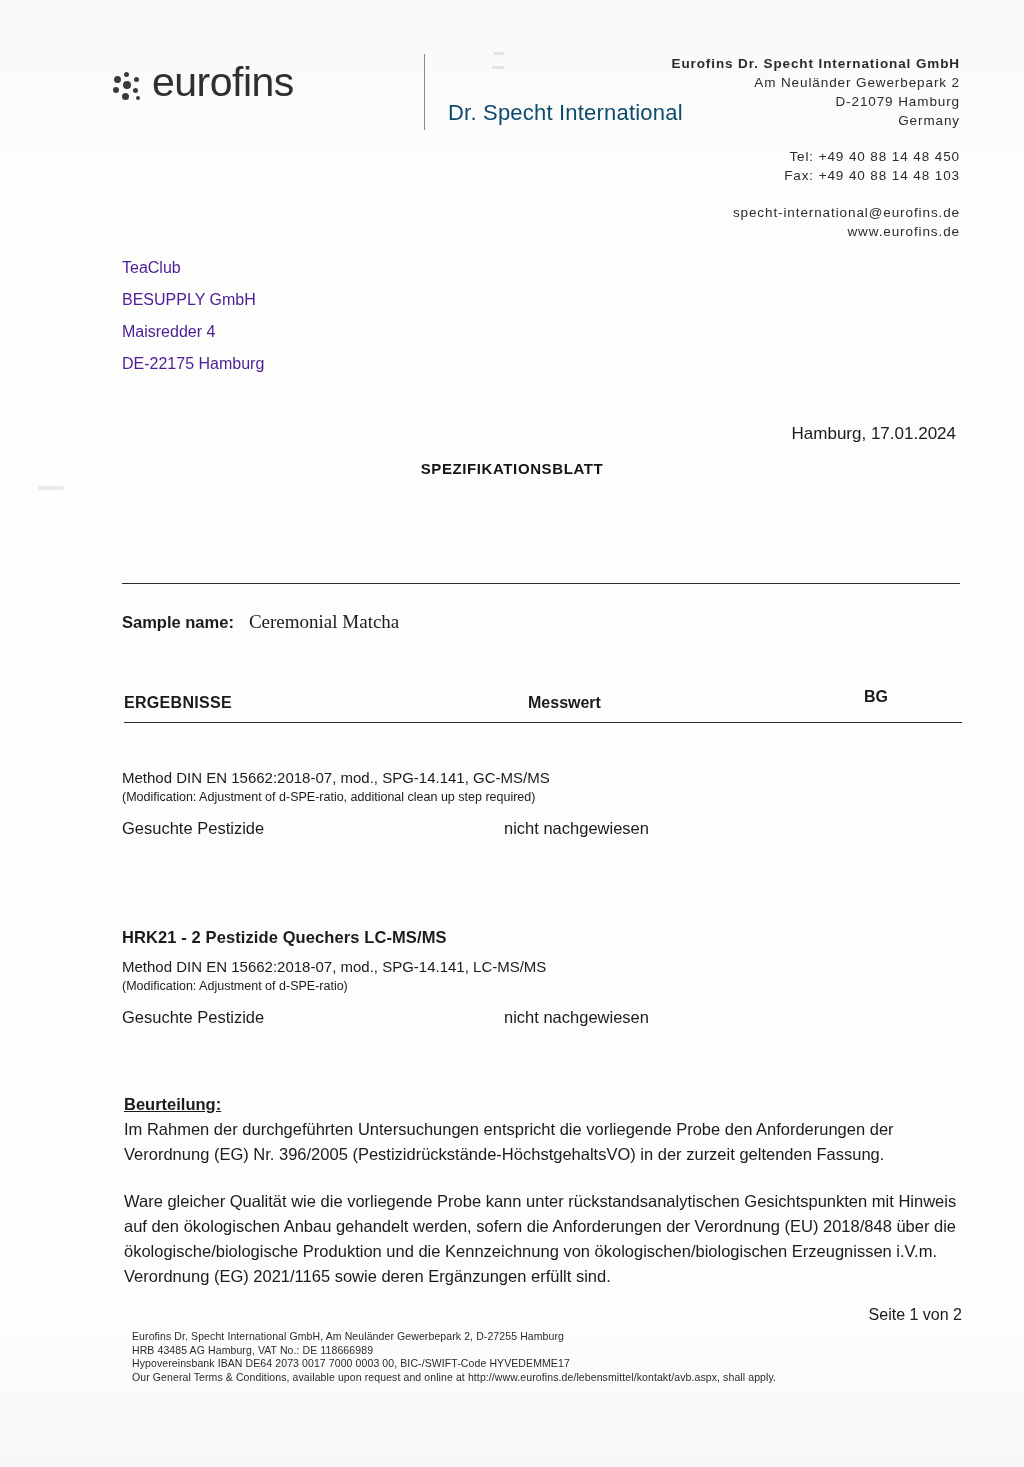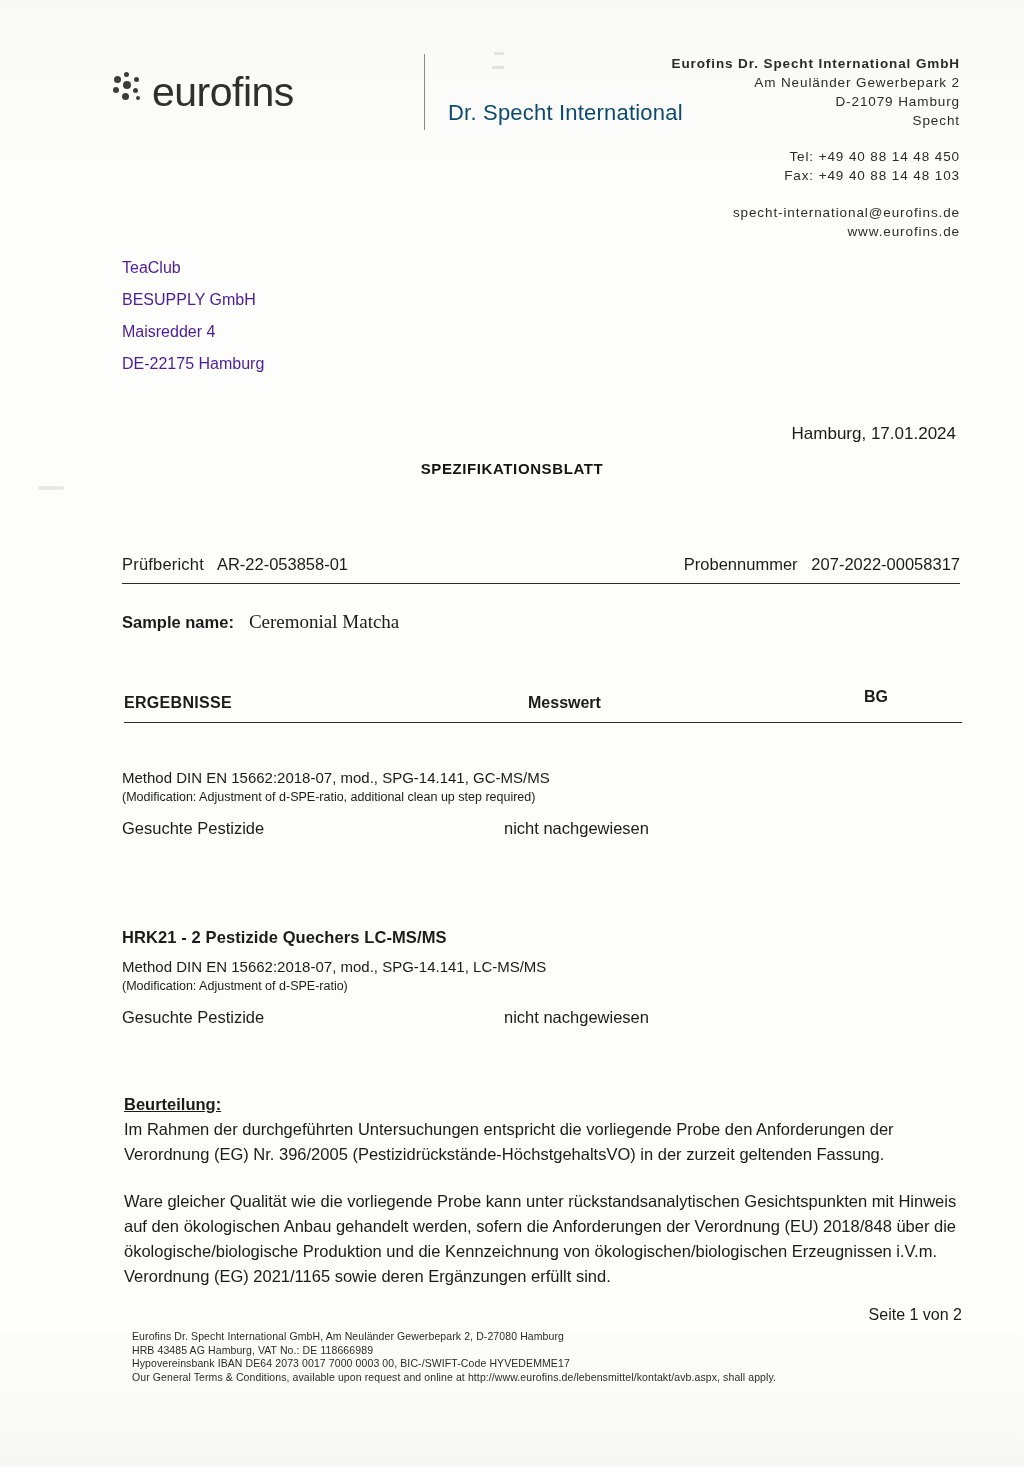"eurofins" .logo-word { margin-top: 12px -> 2px }
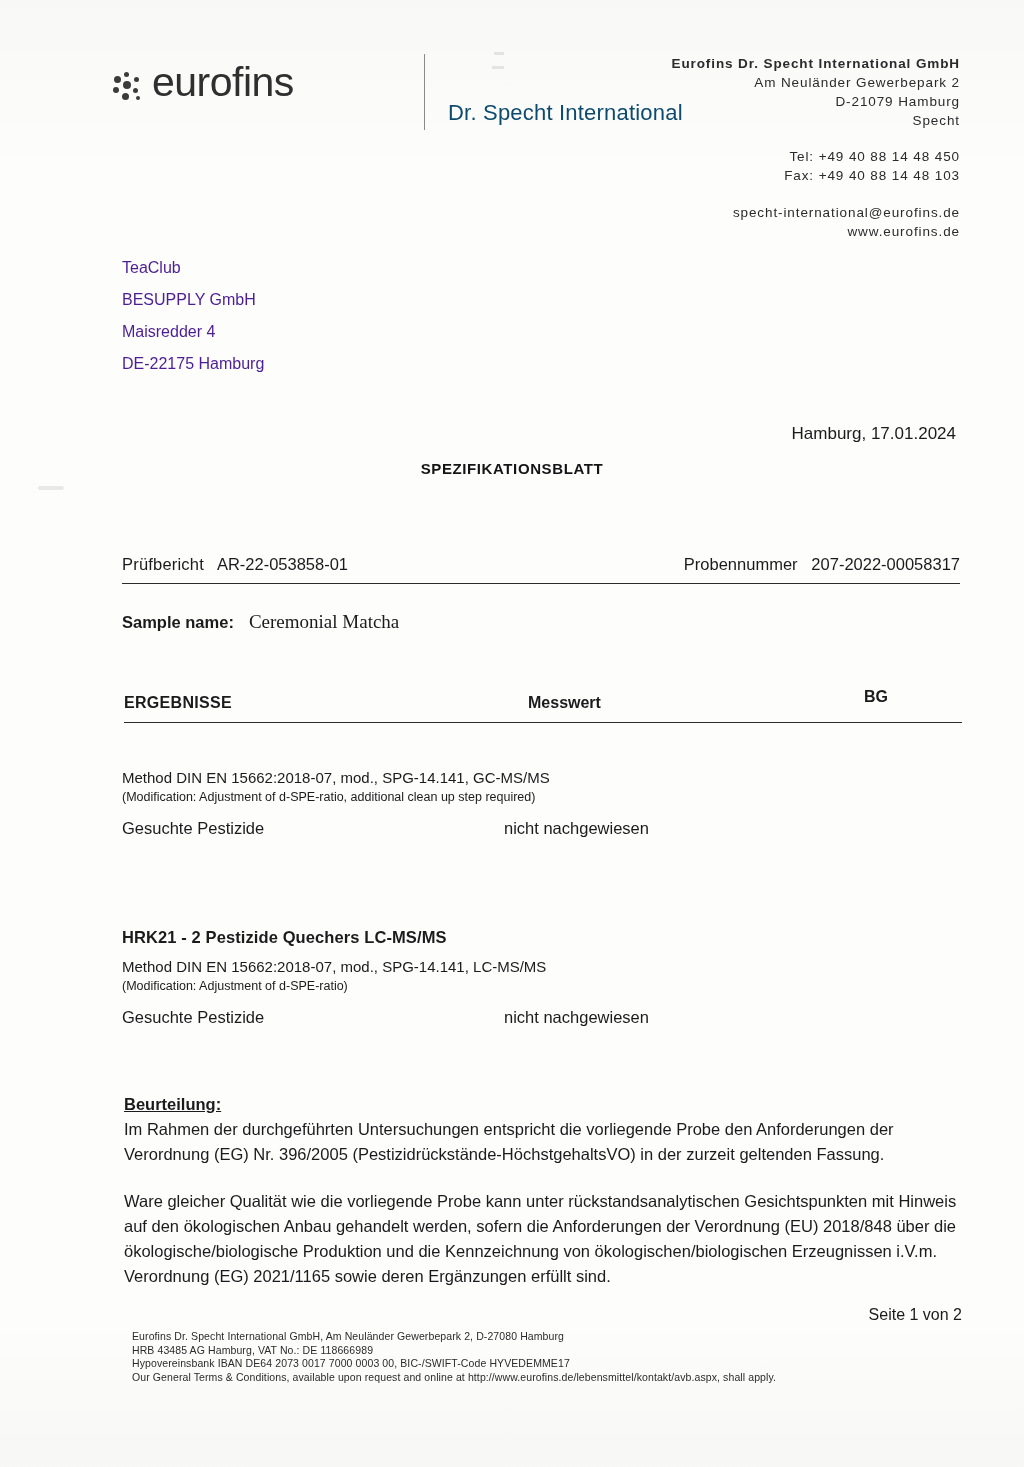"Specht" div { text: Specht -> Germany }
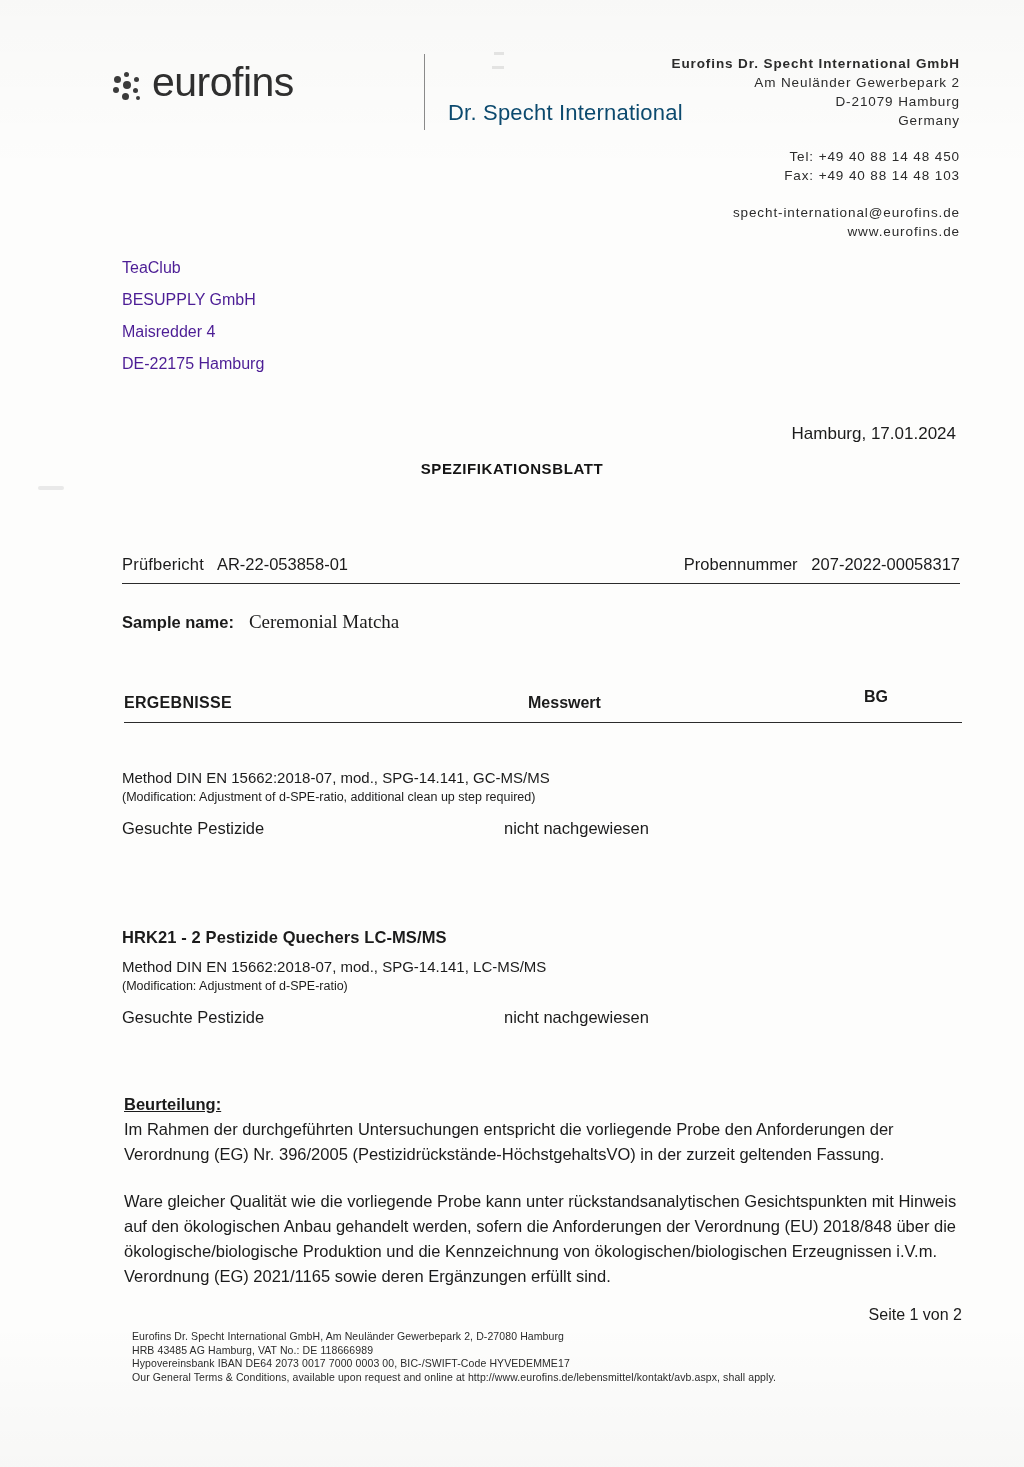"Prüfbericht AR-22-053858-01" div.report-row { html: <div> <div> <span>Prüfbericht</span> <span>&nbsp;</span> <span>AR-22-053858-01</span> </div> <div> <span>Probennummer</span> <span>&nbsp;</span> <span>207-2022-00058317</span> </div> </div> -> none }
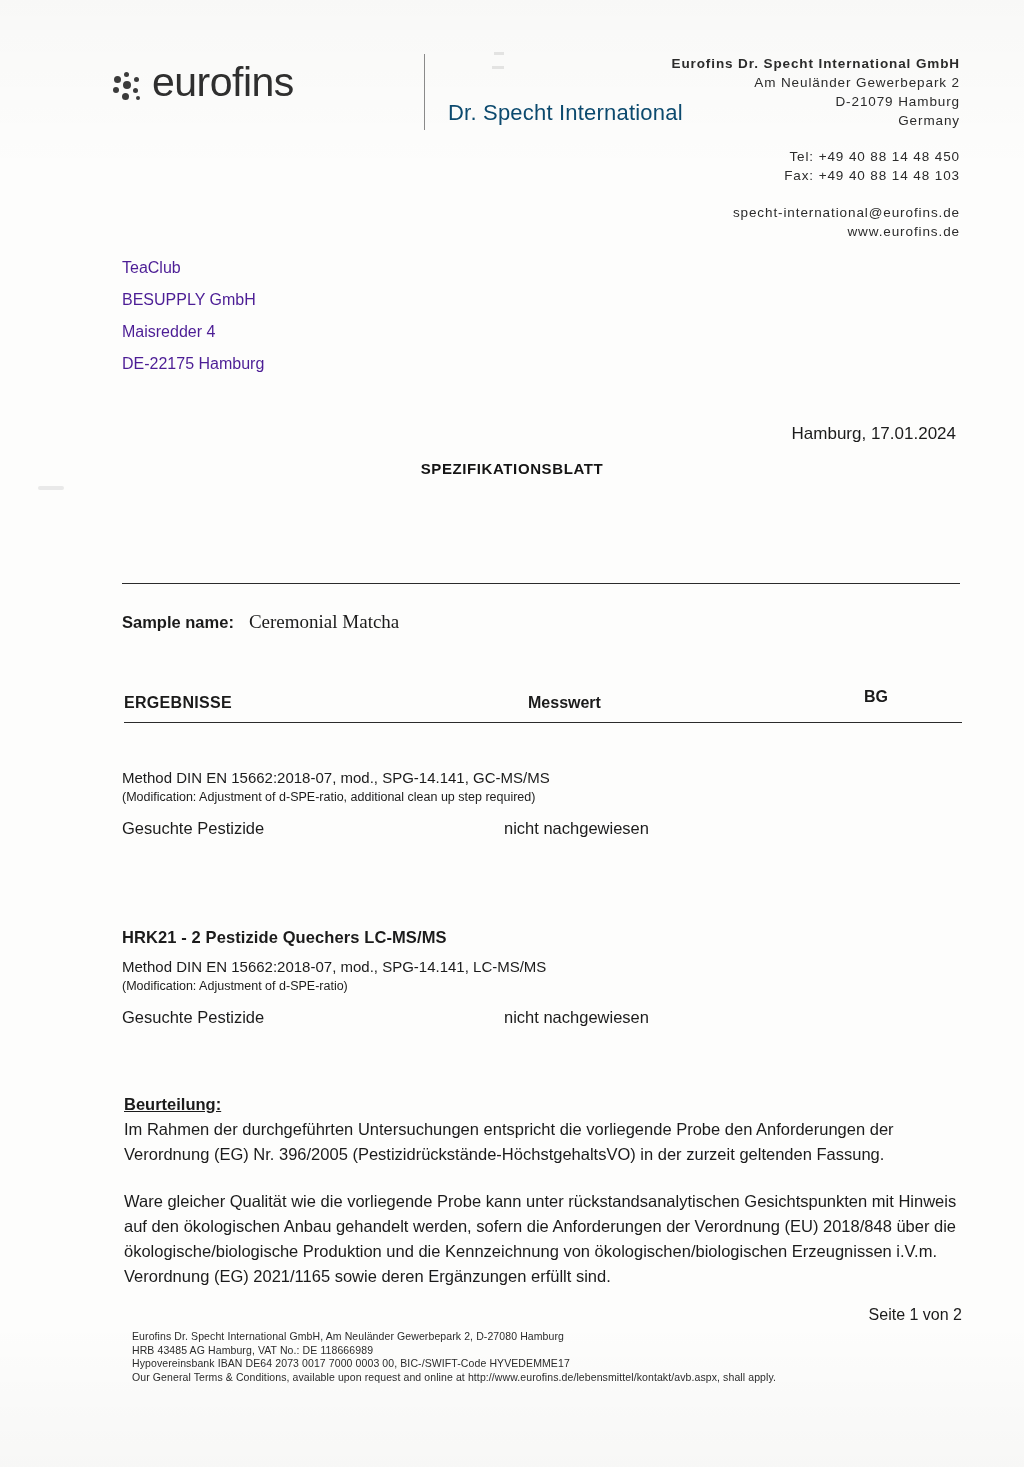"Eurofins Dr. Specht International GmbH," div { text: D-27080 -> D-27255 }
